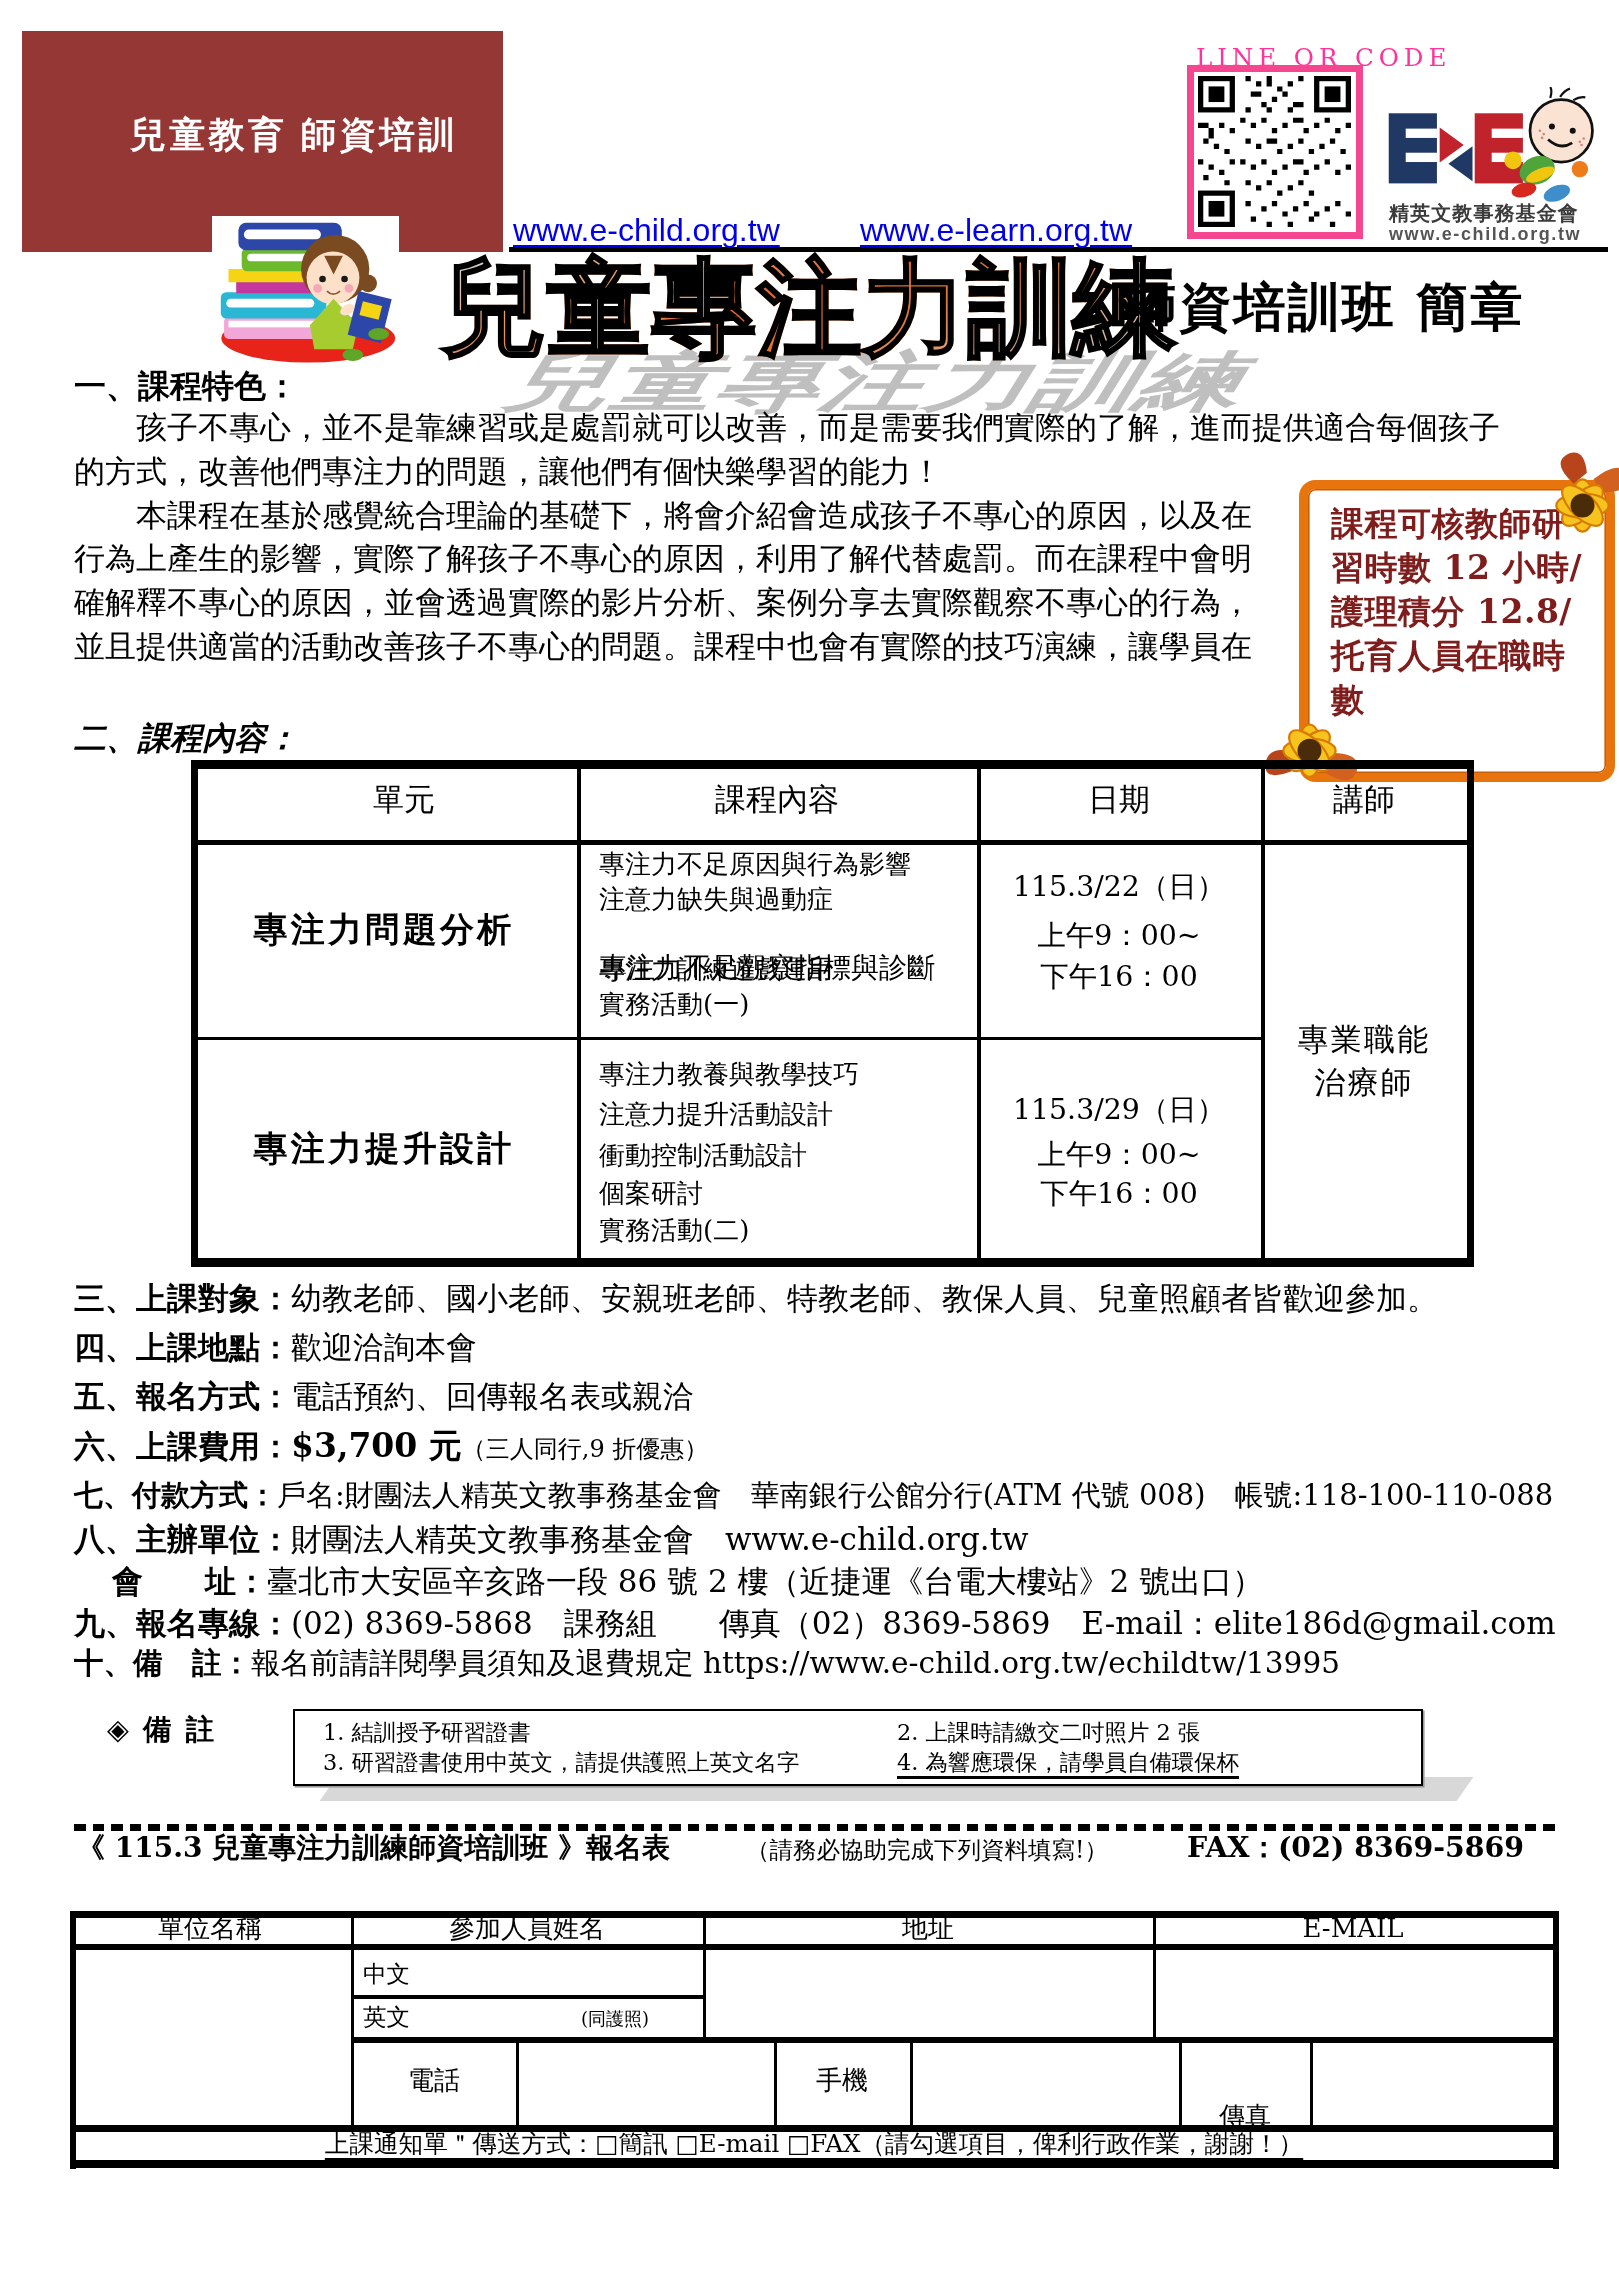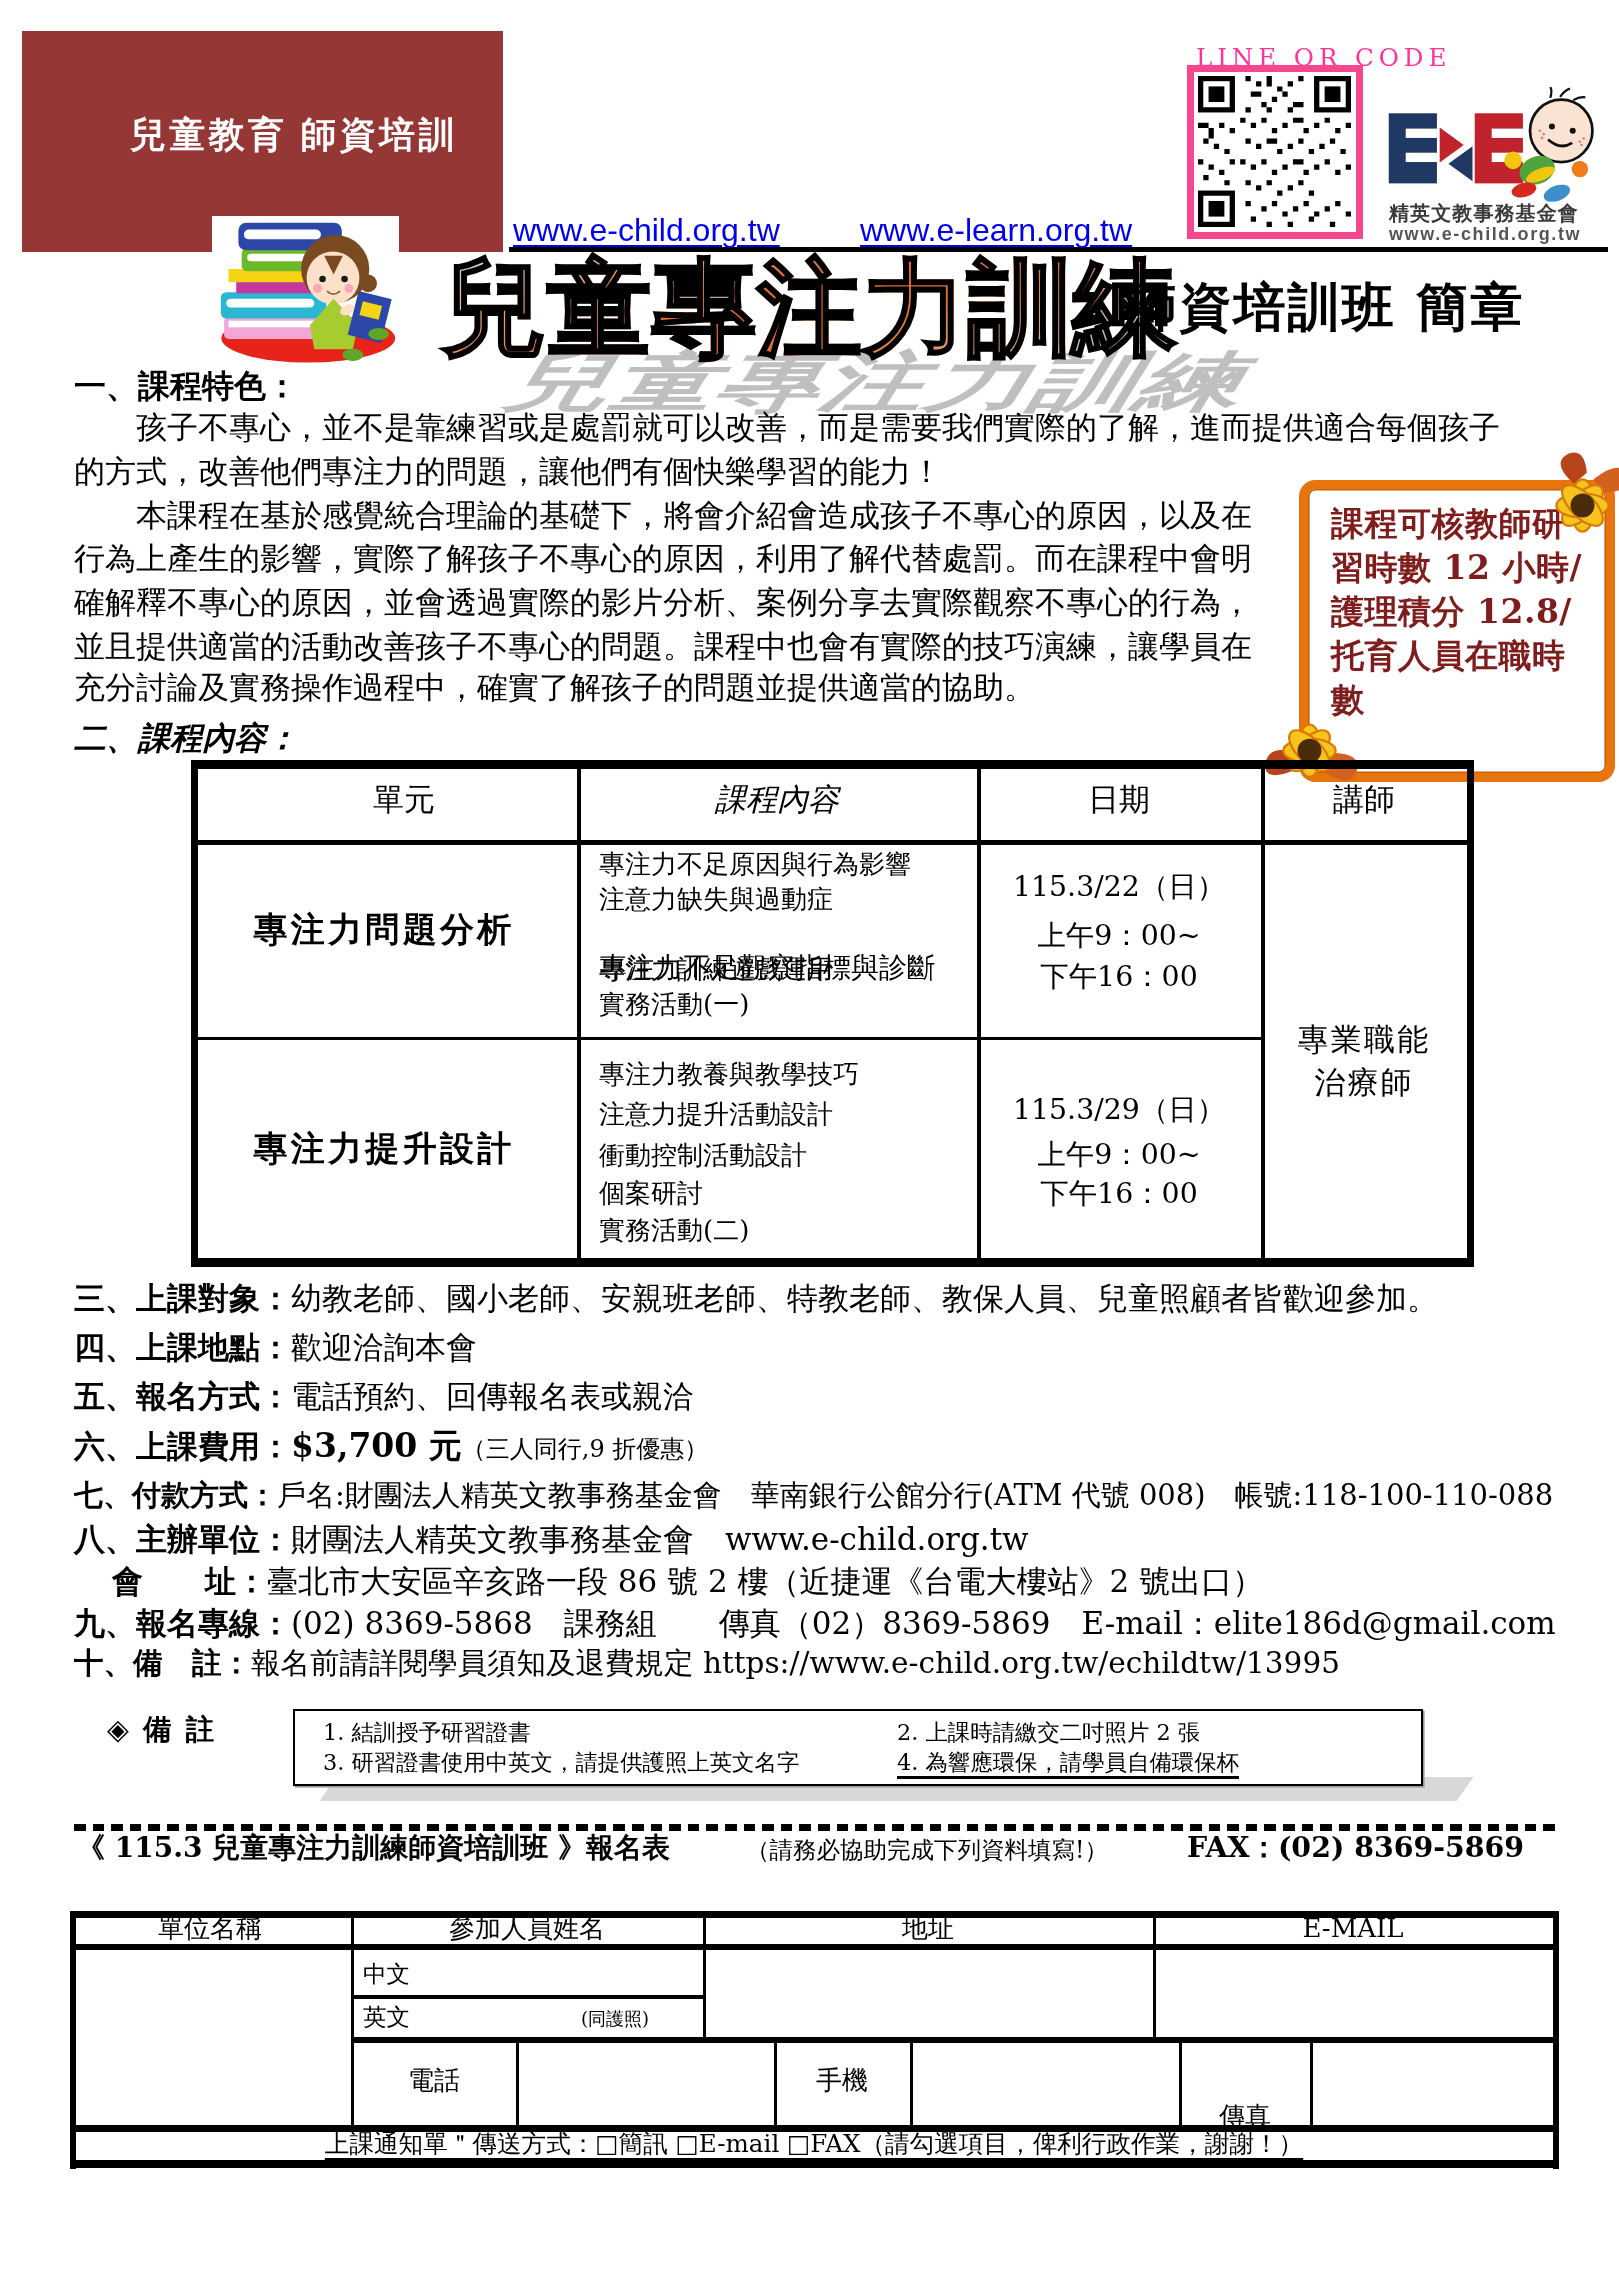"充分討論及實務操作過程中，確實了解孩子的問題並提供適當的協助。" div.t { html: <div>充分討論及實務操作過程中，確實了解孩子的問題並提供適當的協助。</div> -> none }
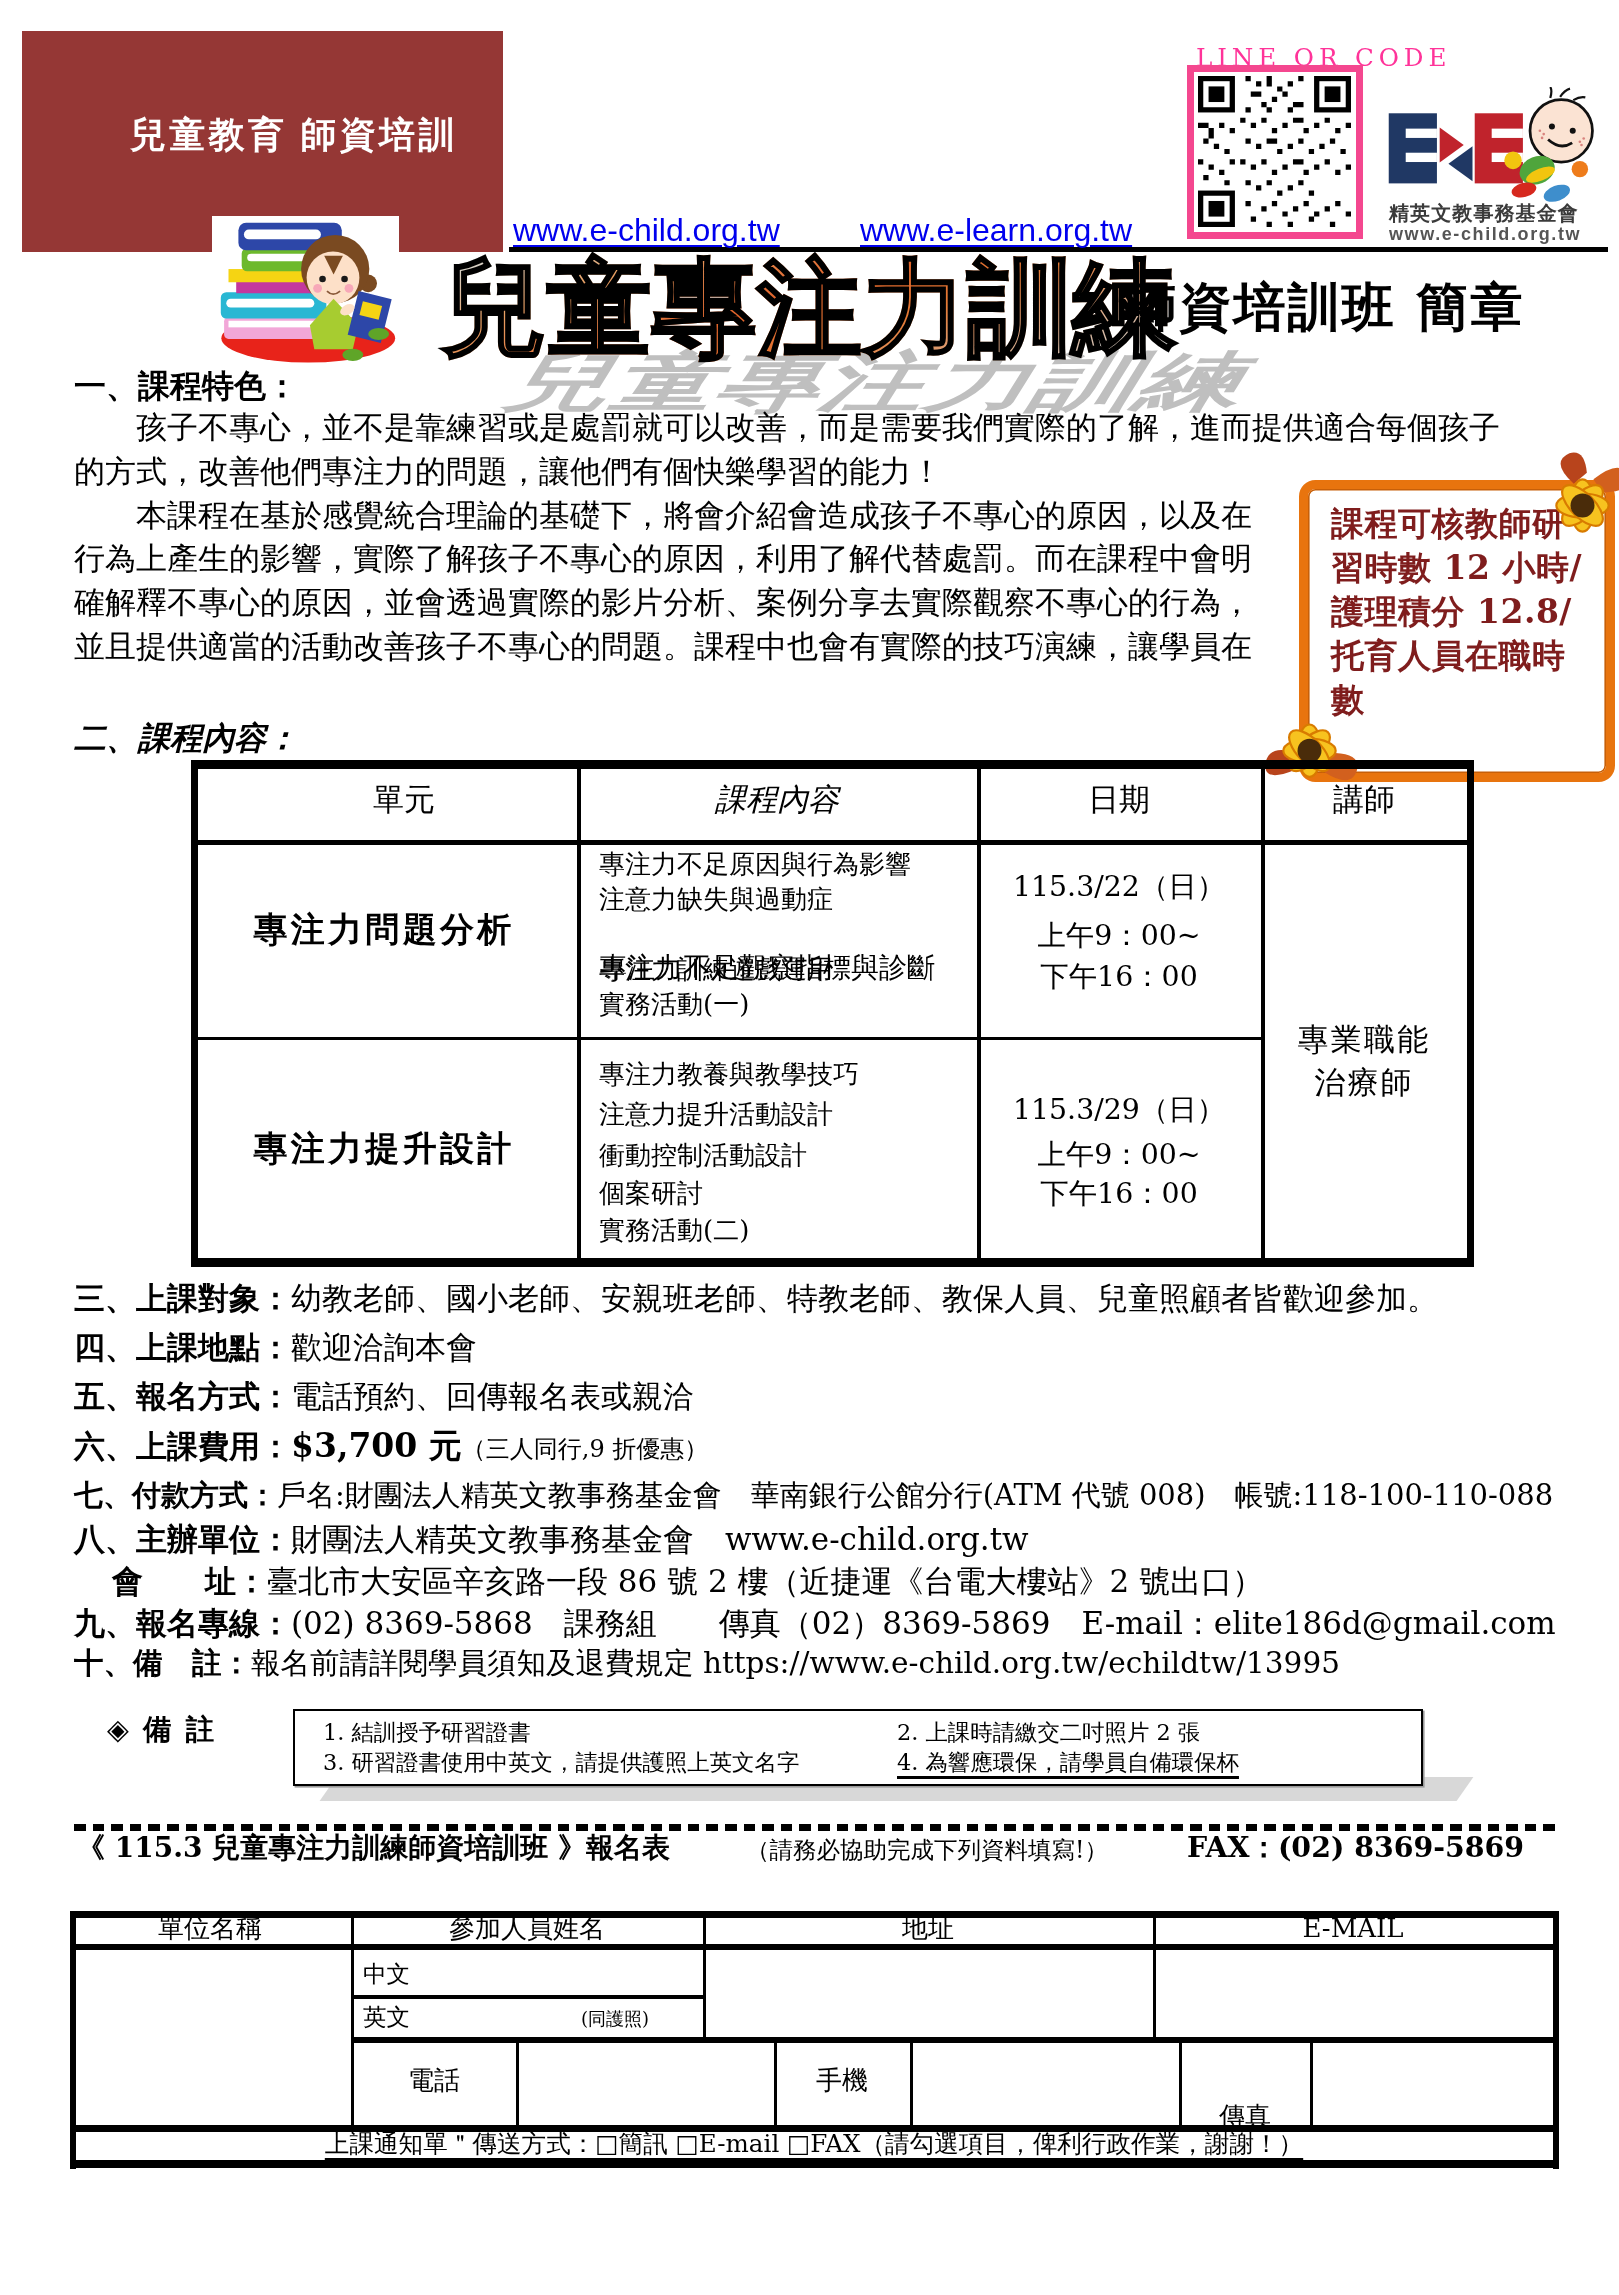"課程內容" div.t { font-style: italic -> none }
